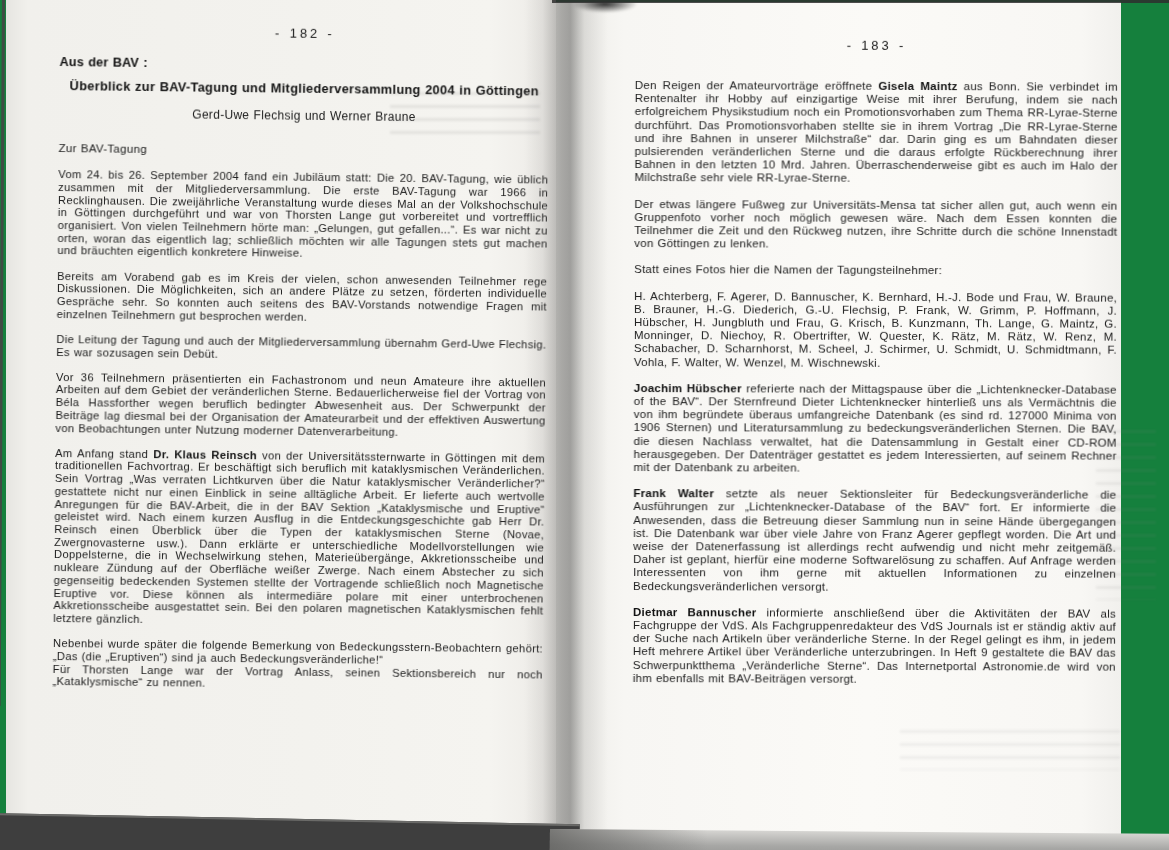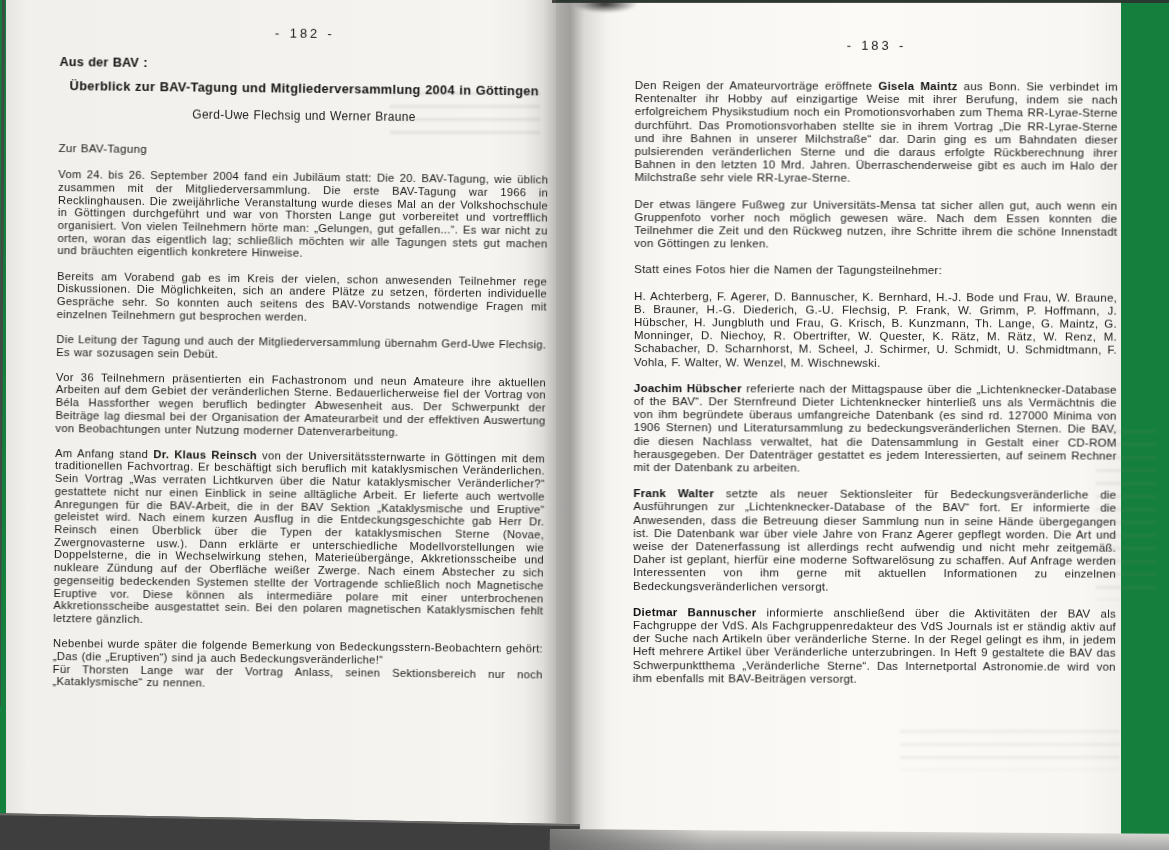"Der etwas längere Fußweg zur" span { text: ihrem -> durch }
